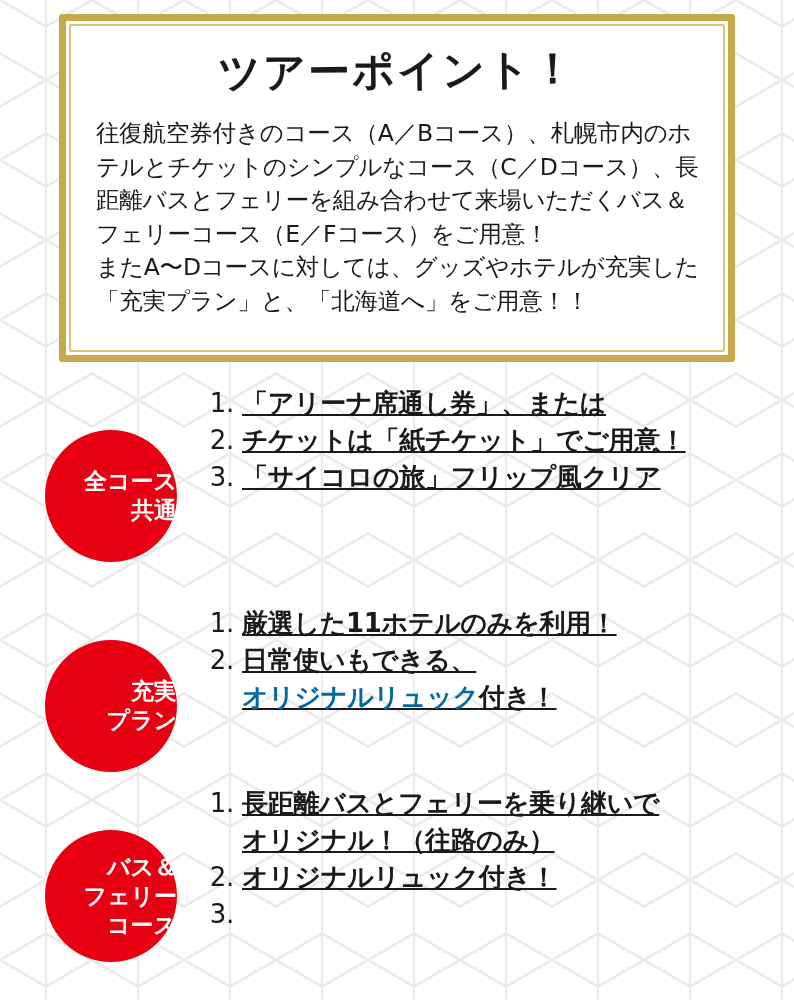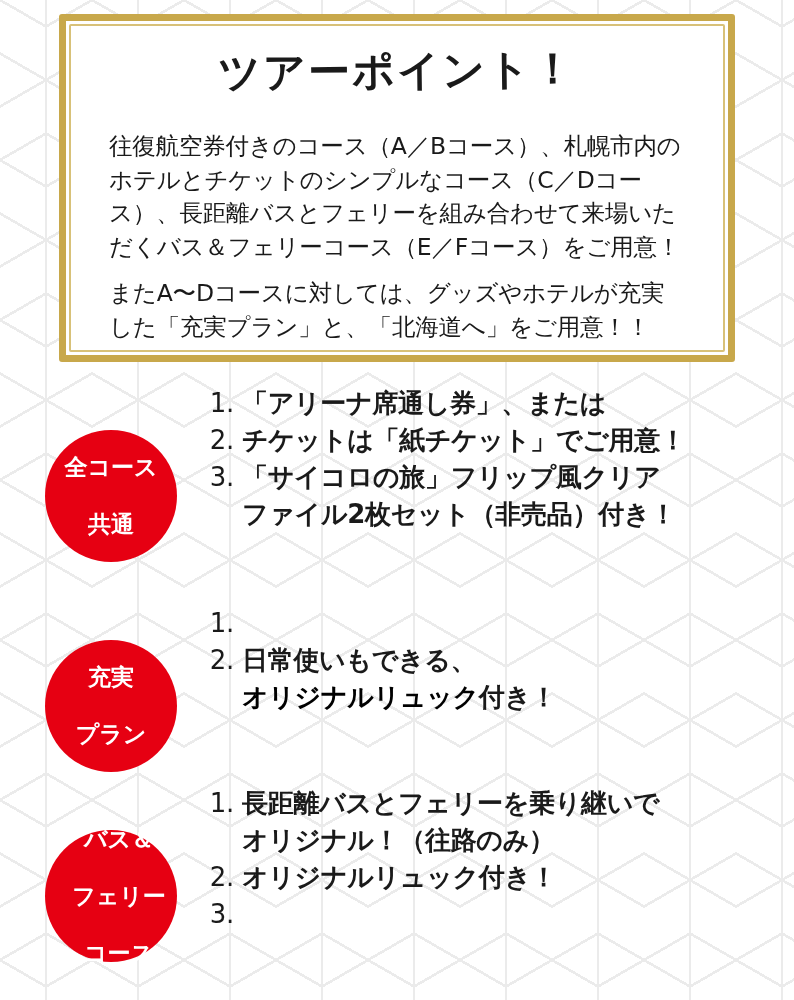"往復航空券付きのコース（A／Bコース）、札幌市内のホテルとチケットのシンプルなコ" .tour-body p { margin: 13px -> 0 }
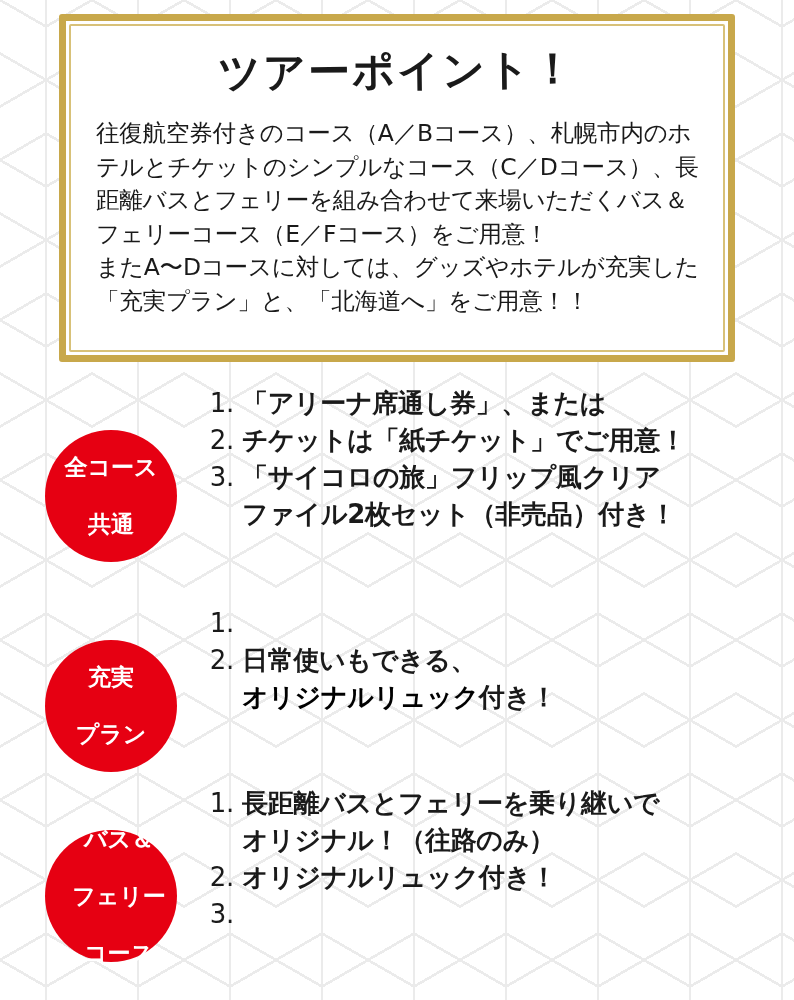"「アリーナ席通し券」、または" .item-text { text-decoration: none -> underline }
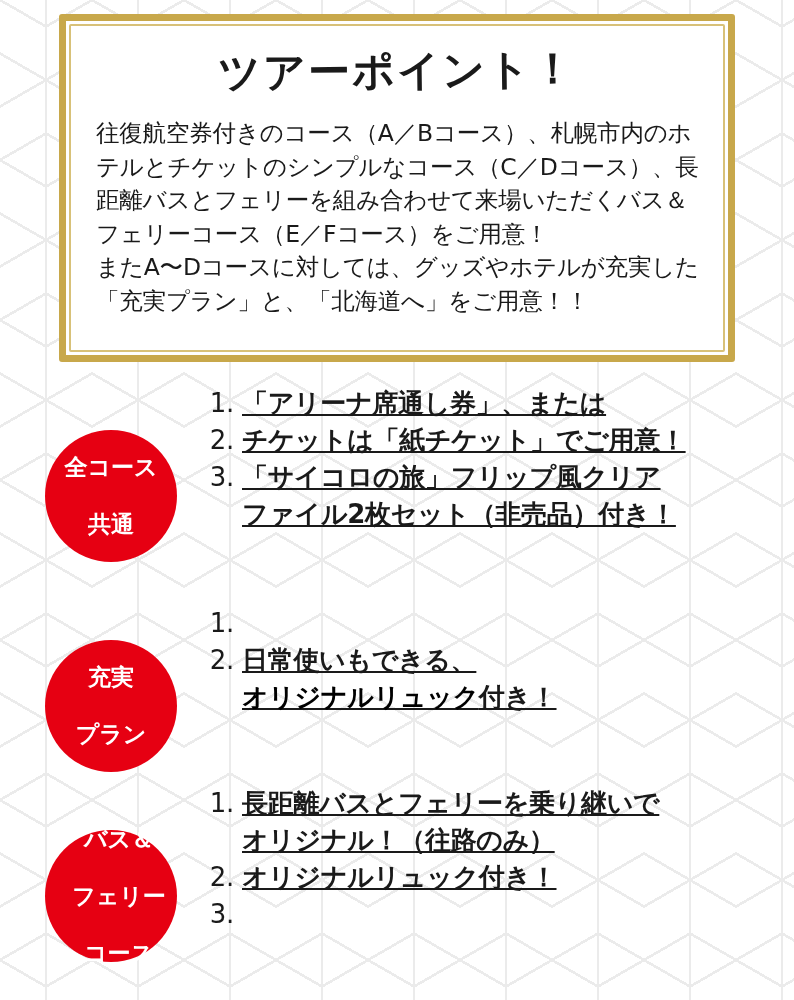"全コース" .badge { align-items: center -> flex-end; gap: 28px -> none }
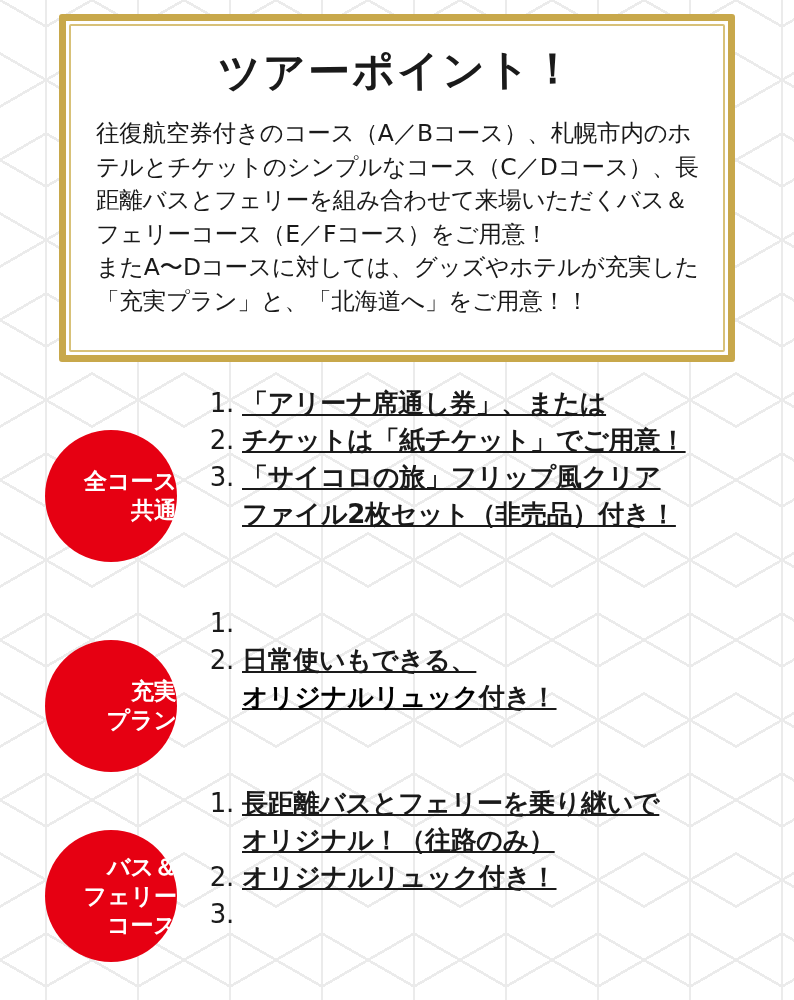"ファイル2枚セット（非売品）付き！" span.line { html: <span>ファイル2枚セット（非売品）付き！</span> -> none }
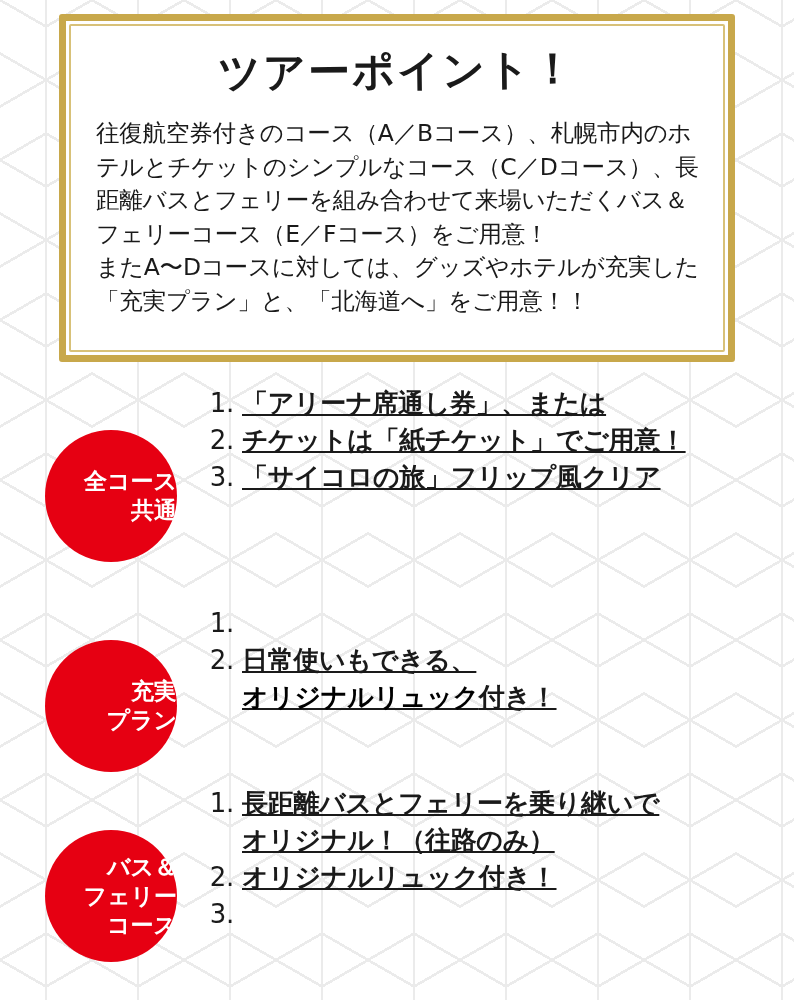"厳選した11ホテルのみを利用！" span.line { html: none -> <span>厳選した11ホテルのみを利用！</span> }
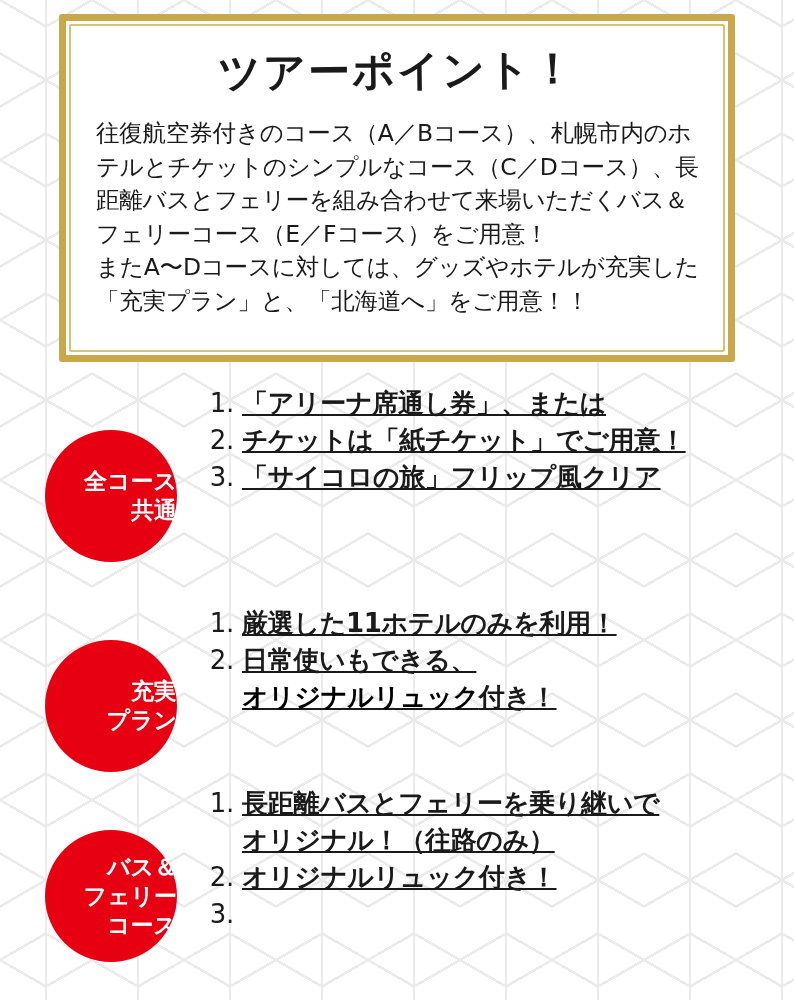"オリジナルリュック" .hl { color: #000000 -> #0369a1 }
